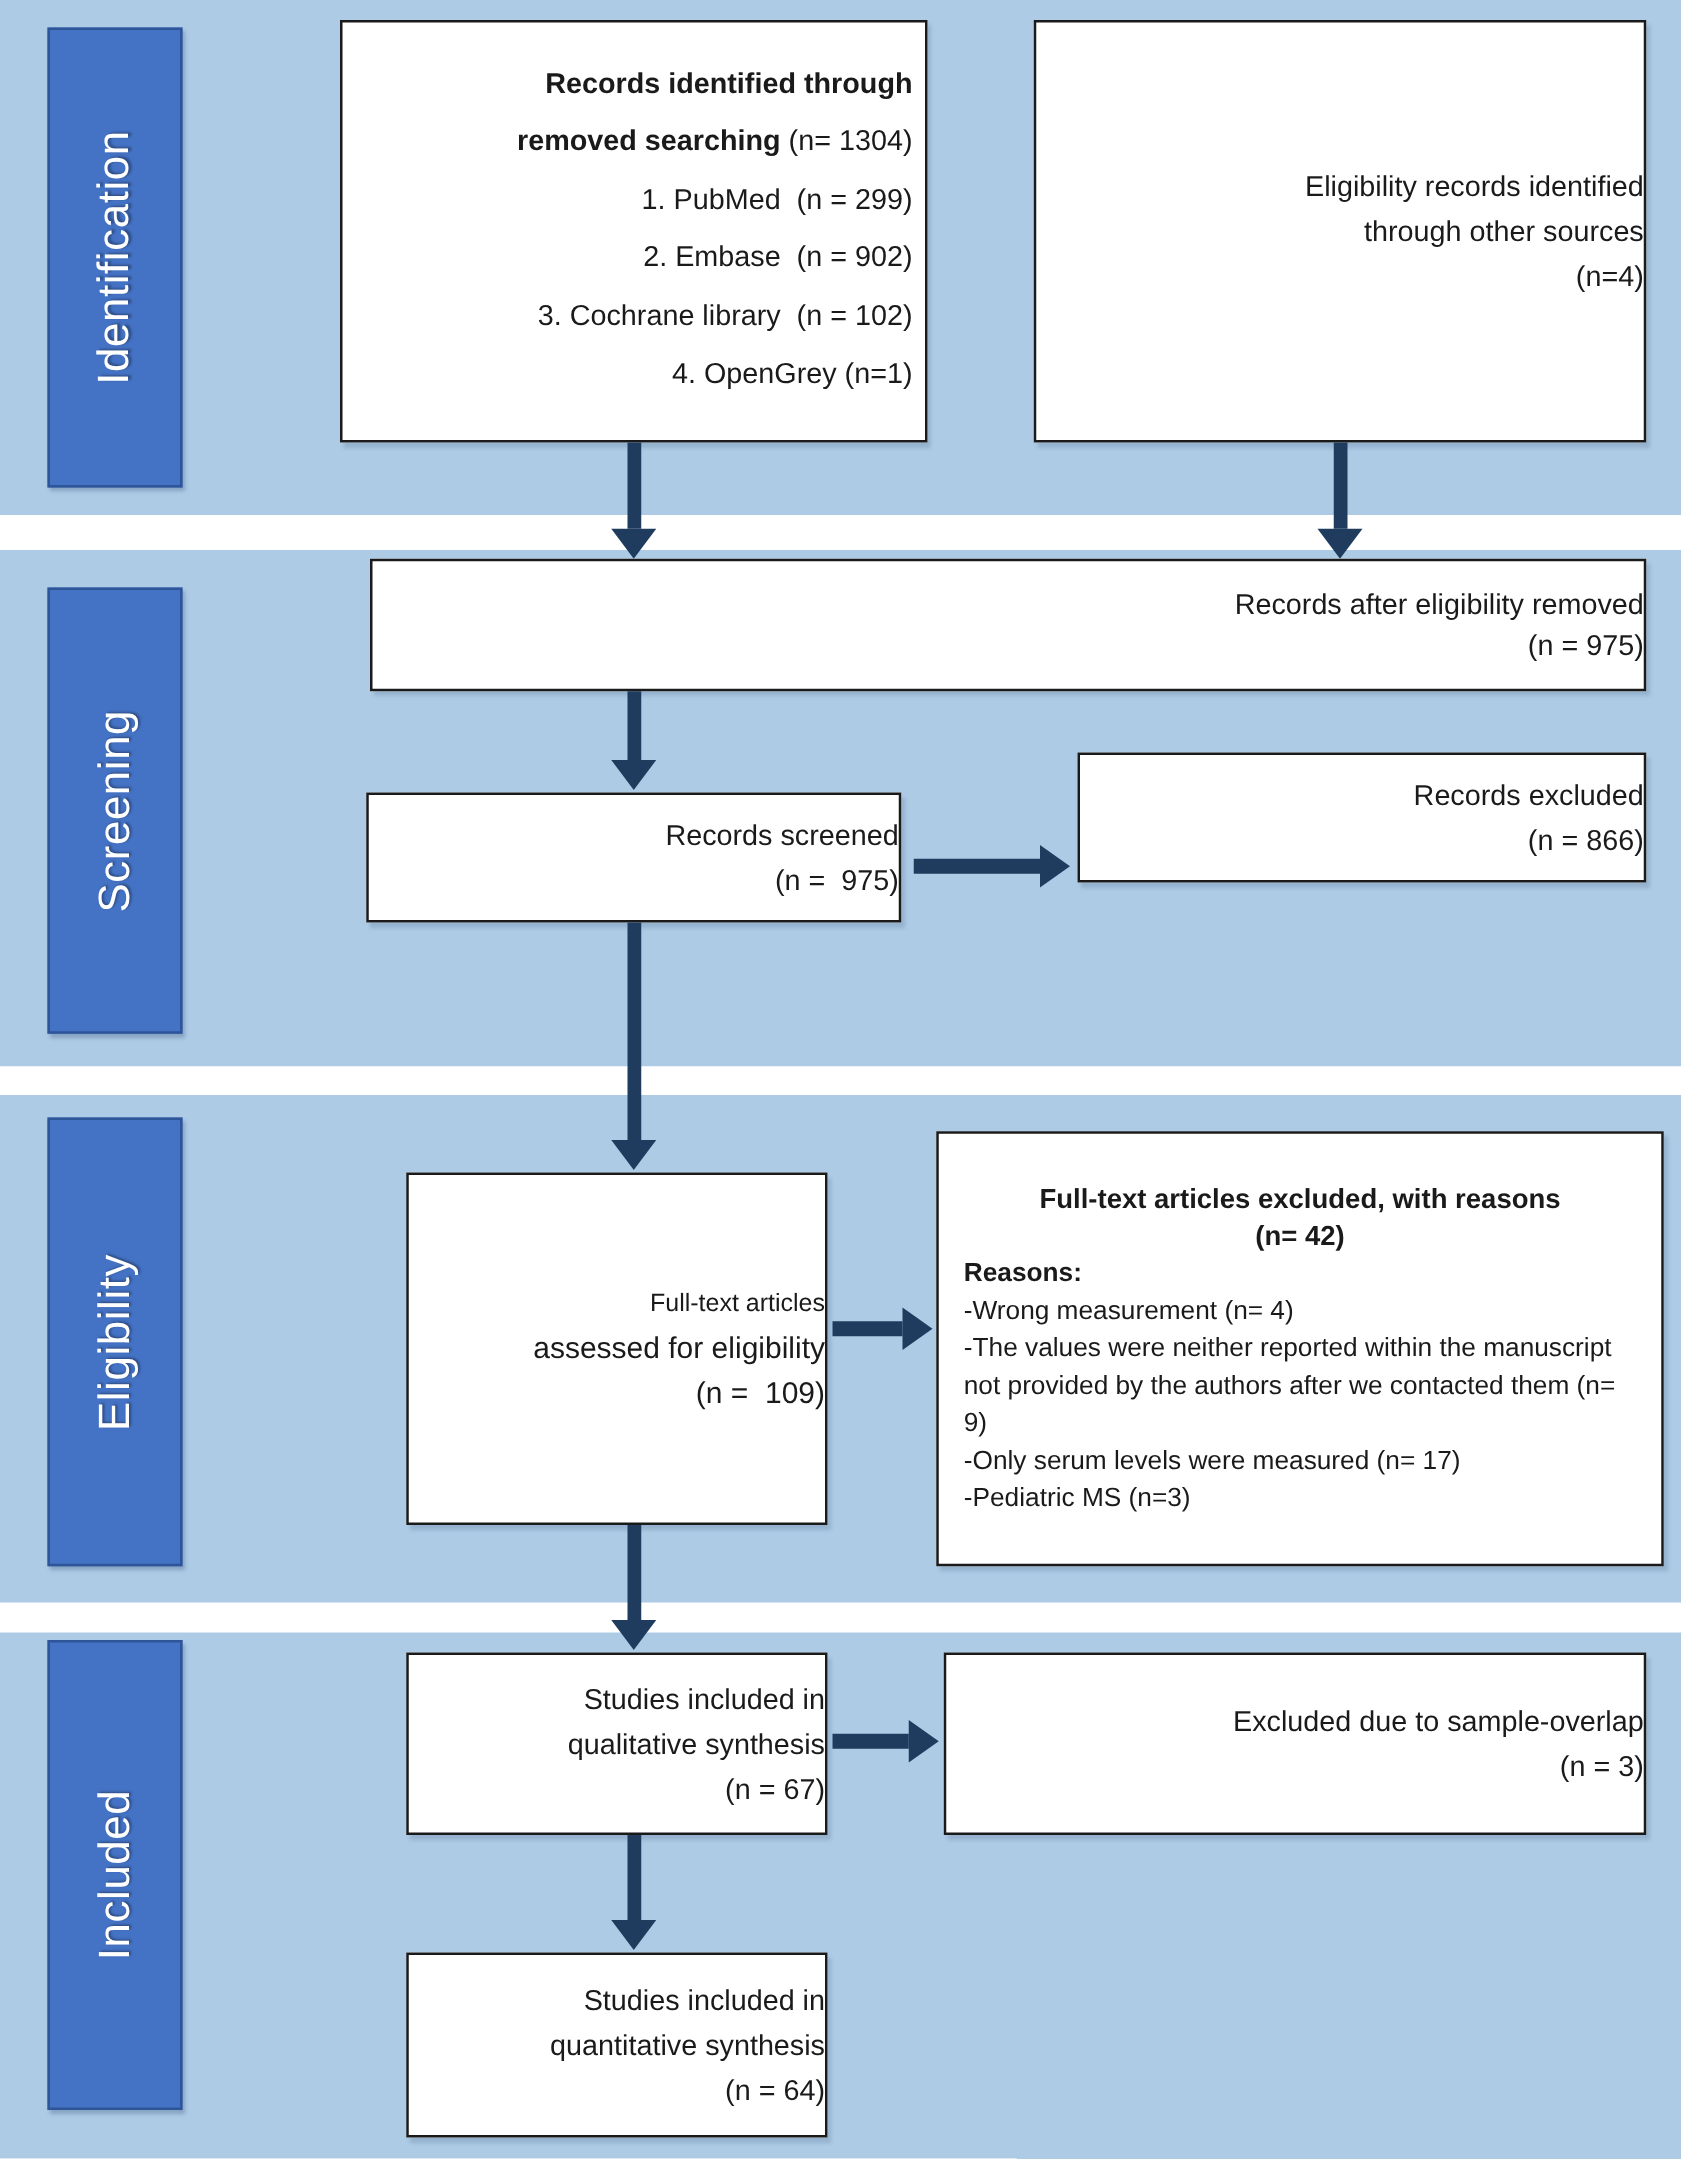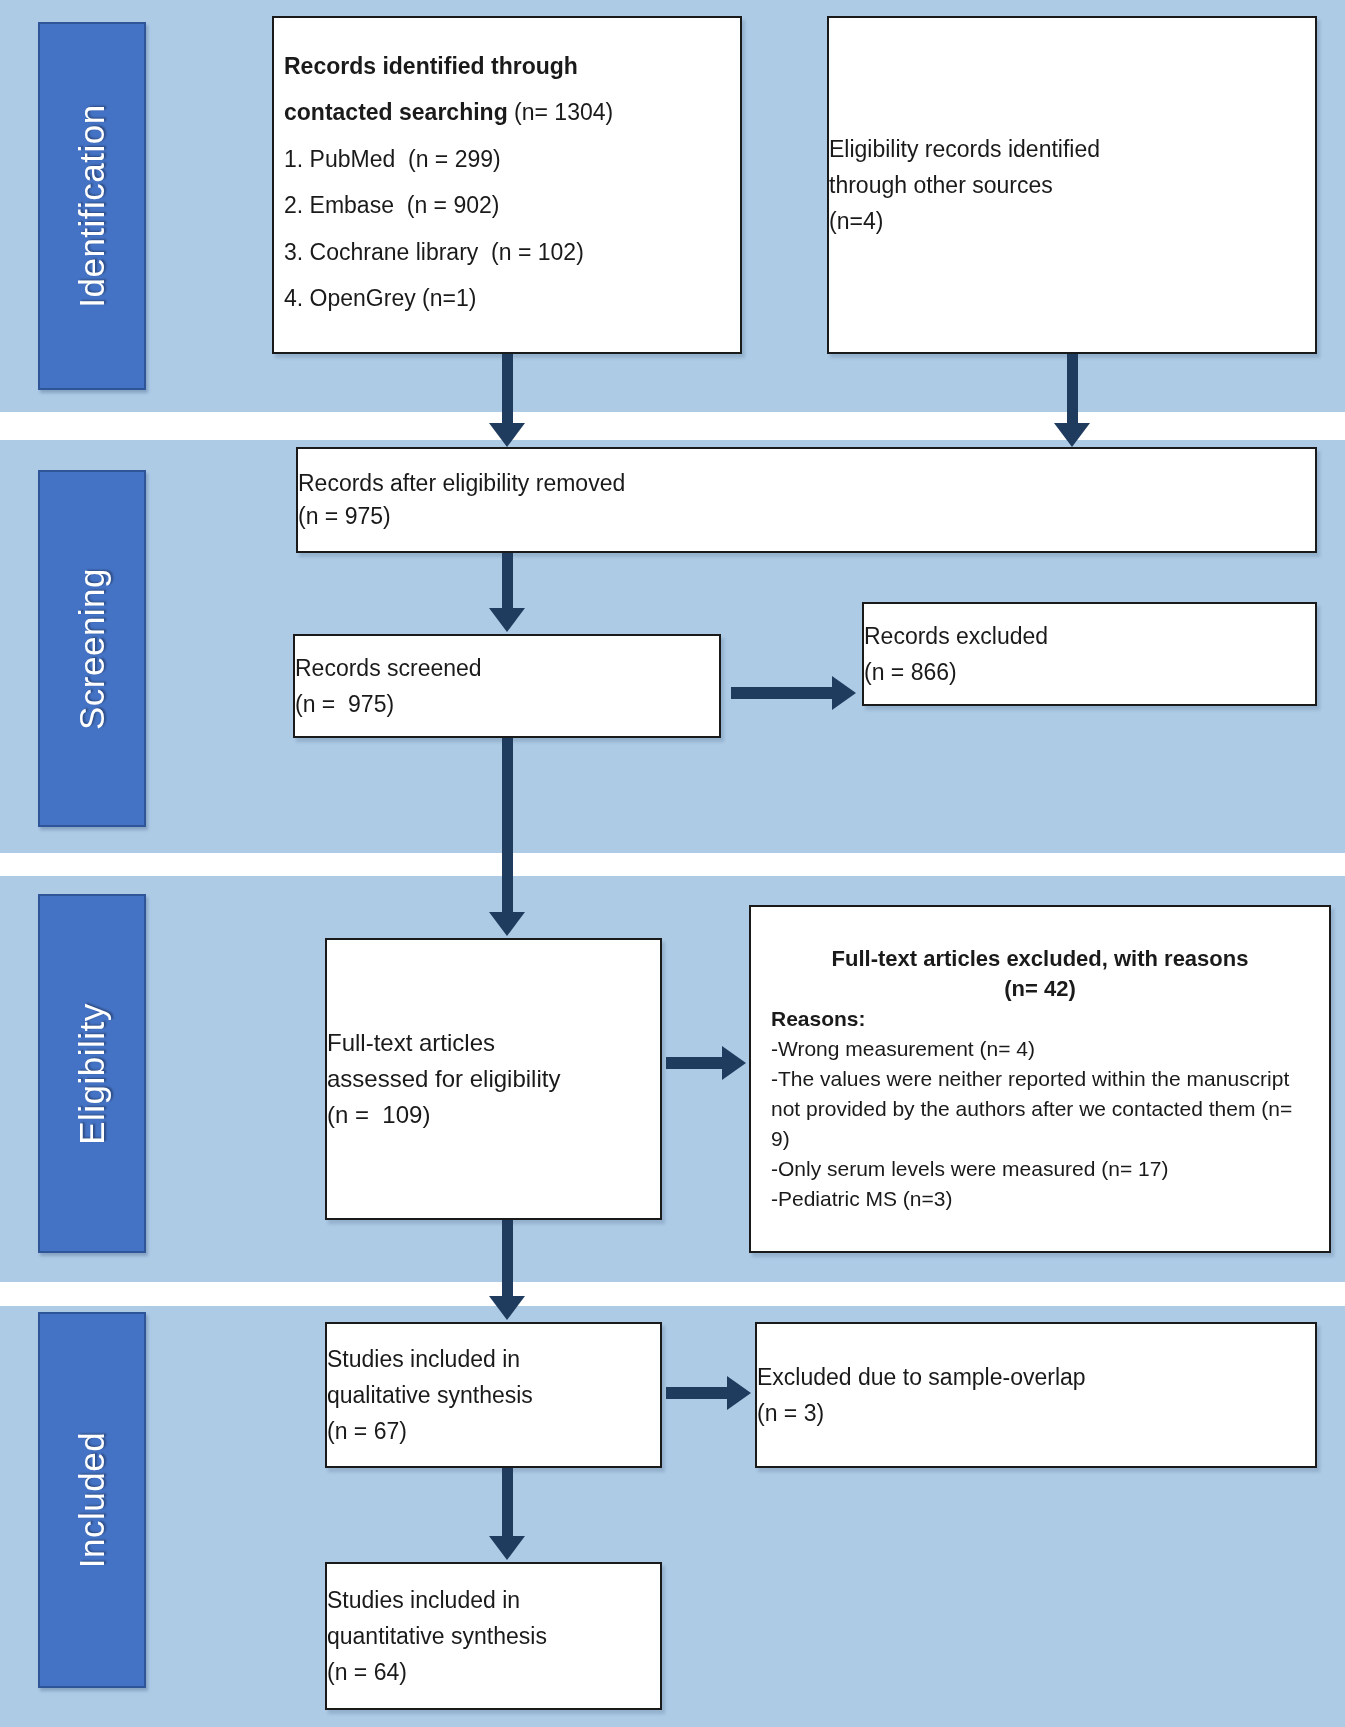"Records identified through" .fbox { align-items: flex-start -> flex-end }
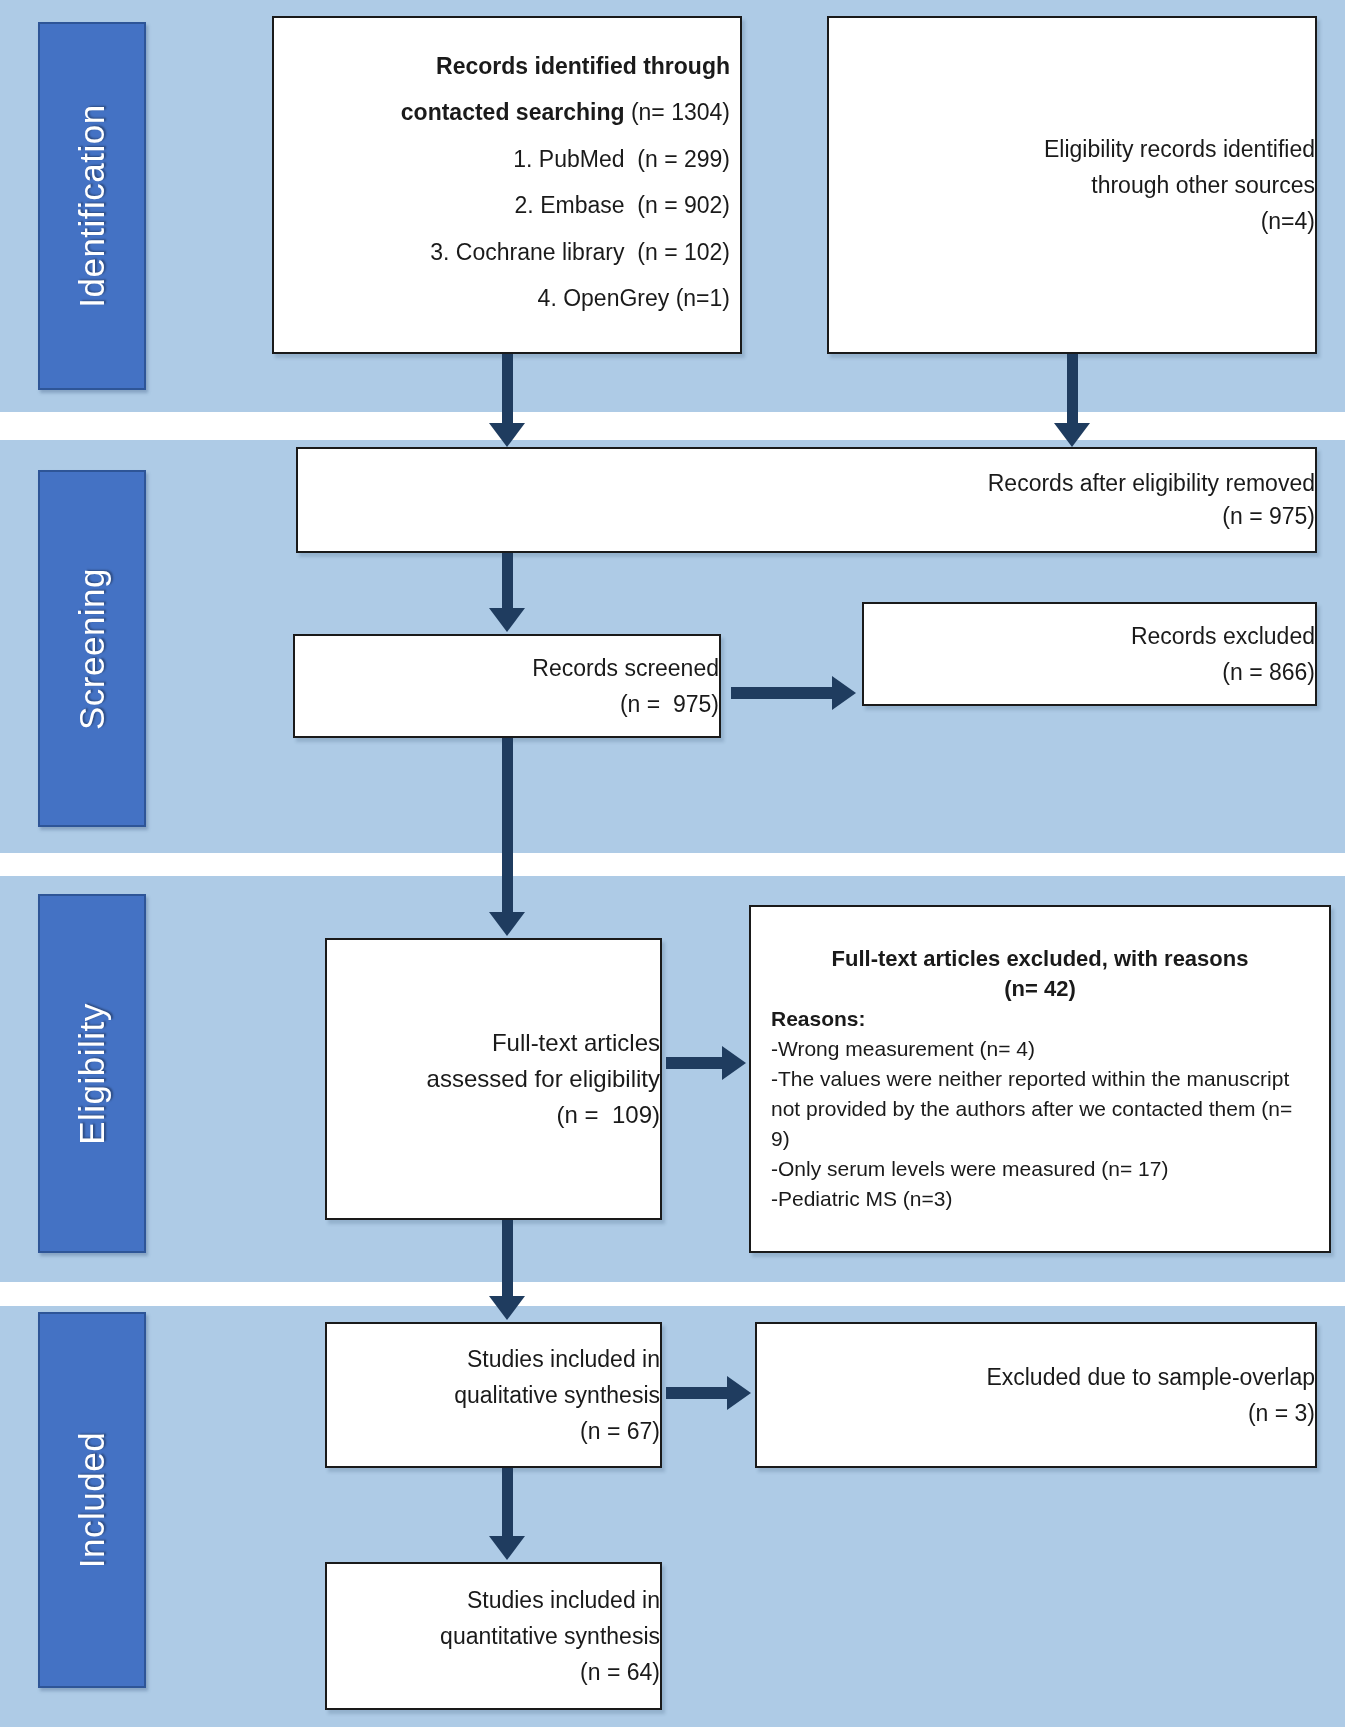"contacted searching" span.bold { text: contacted -> removed }
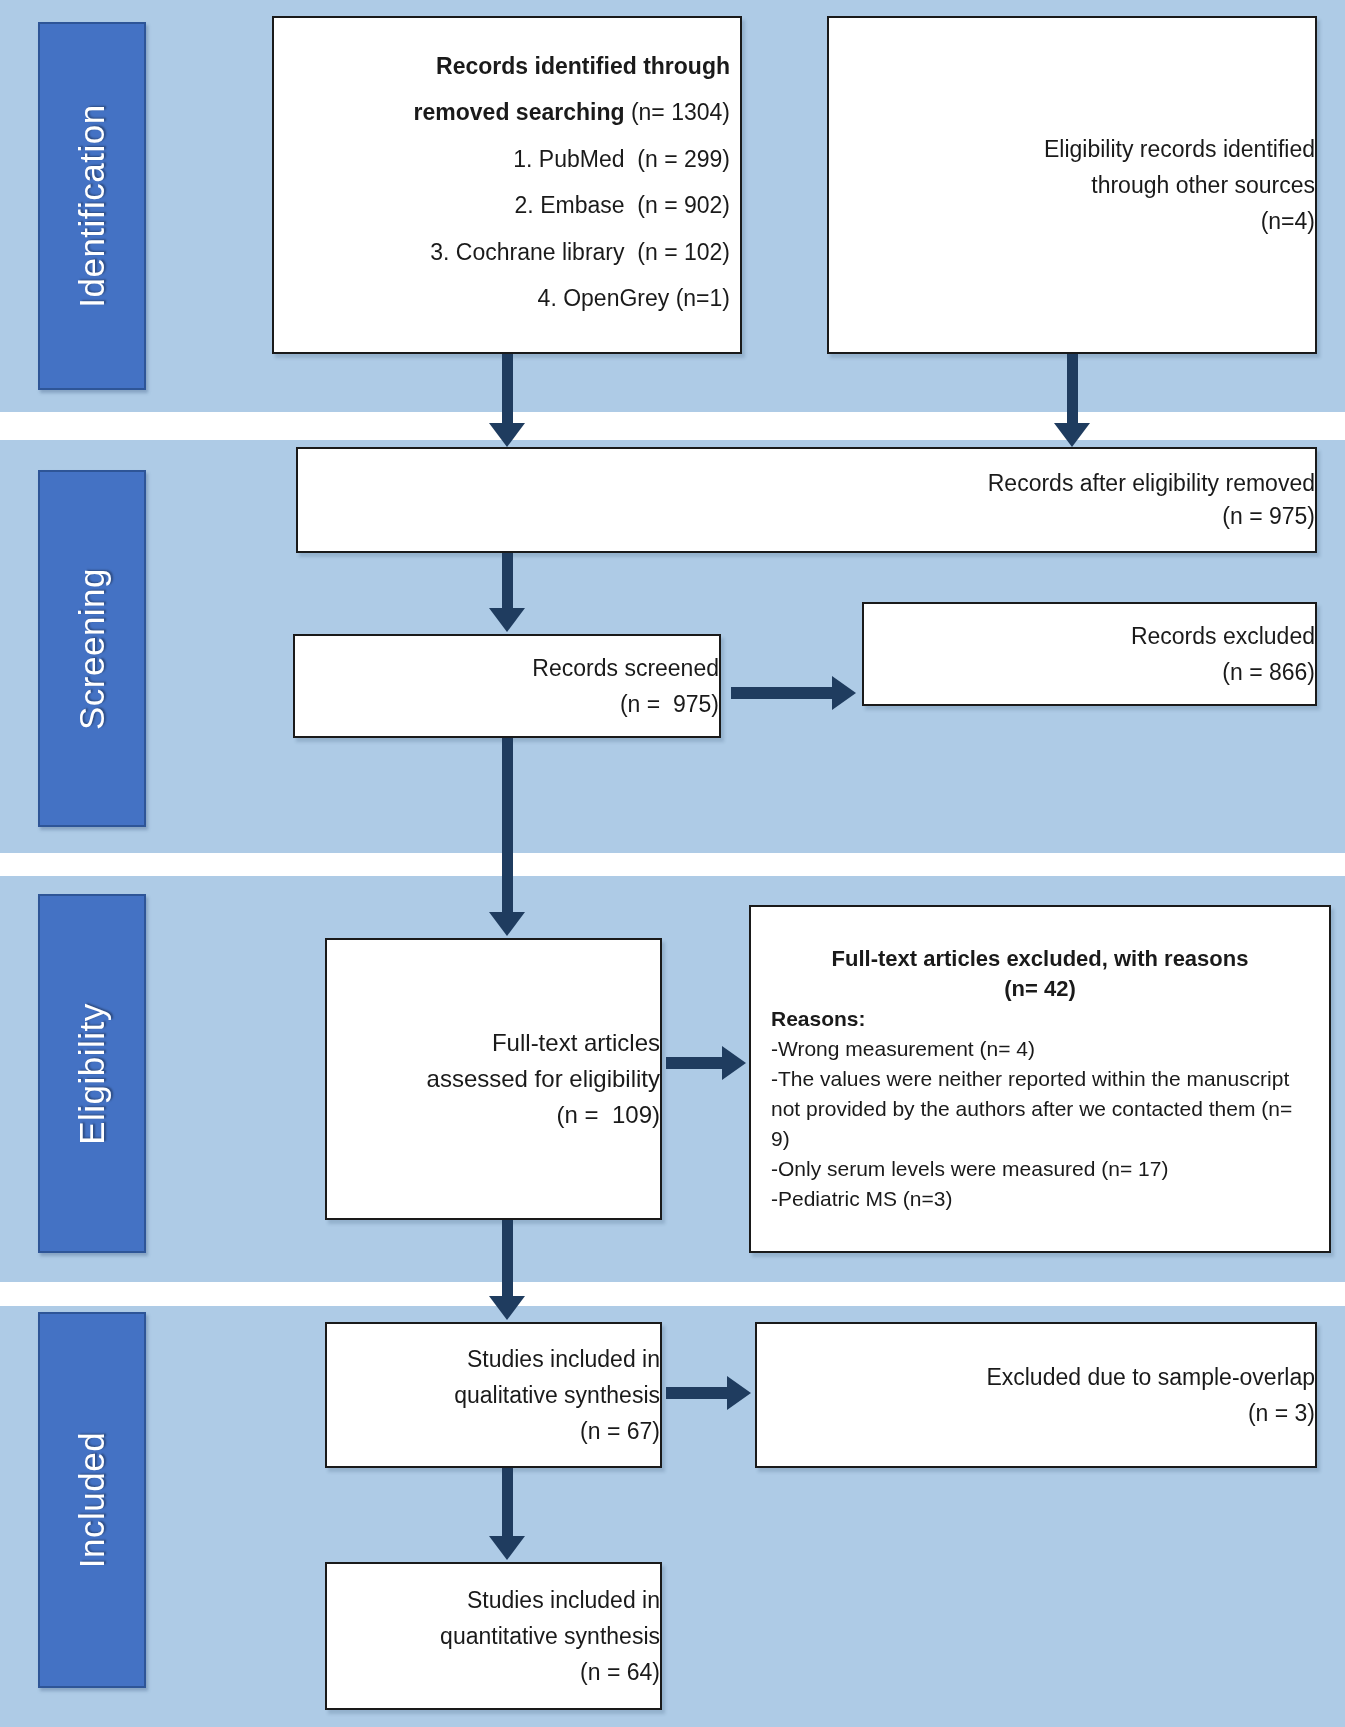"Full-text articles" div.line { font-size: 24px -> 20px }
